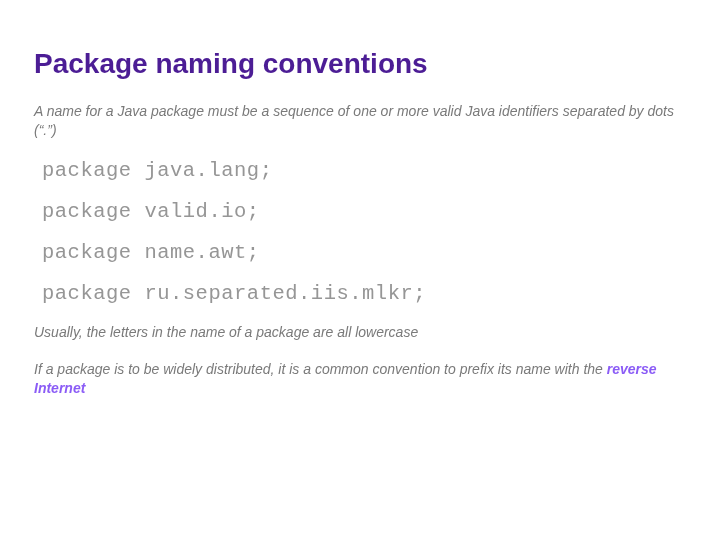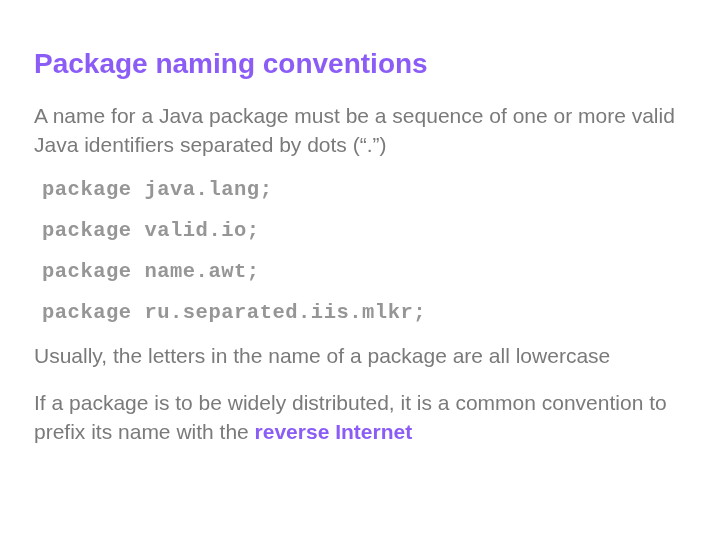"Package naming conventions" .title { color: #8b5cf6 -> #4c1d95 }
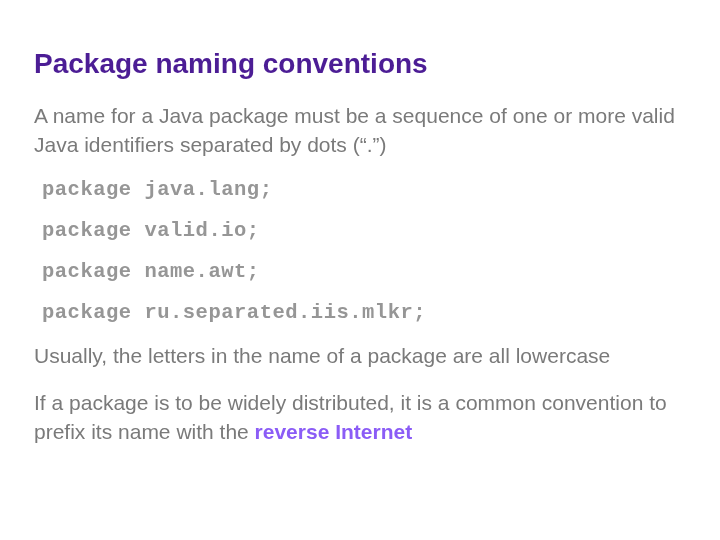"A name for a Java" .para { font-size: 21px -> 14px; font-style: none -> italic }
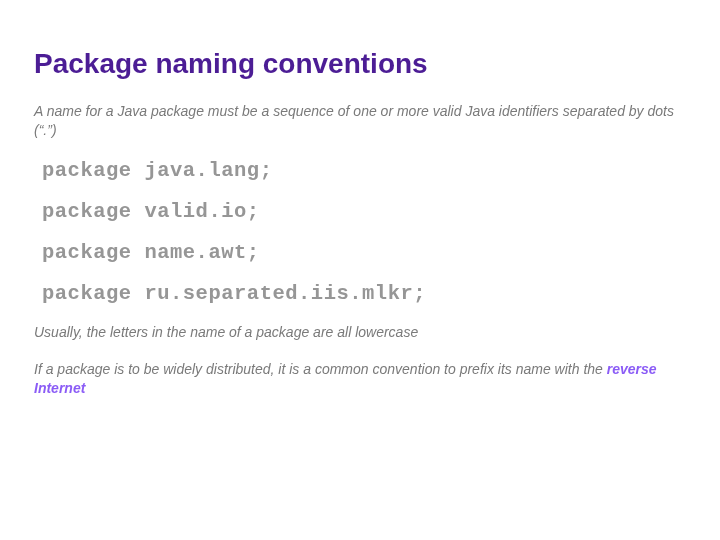"package java.lang;" .code { font-weight: bold -> none }
